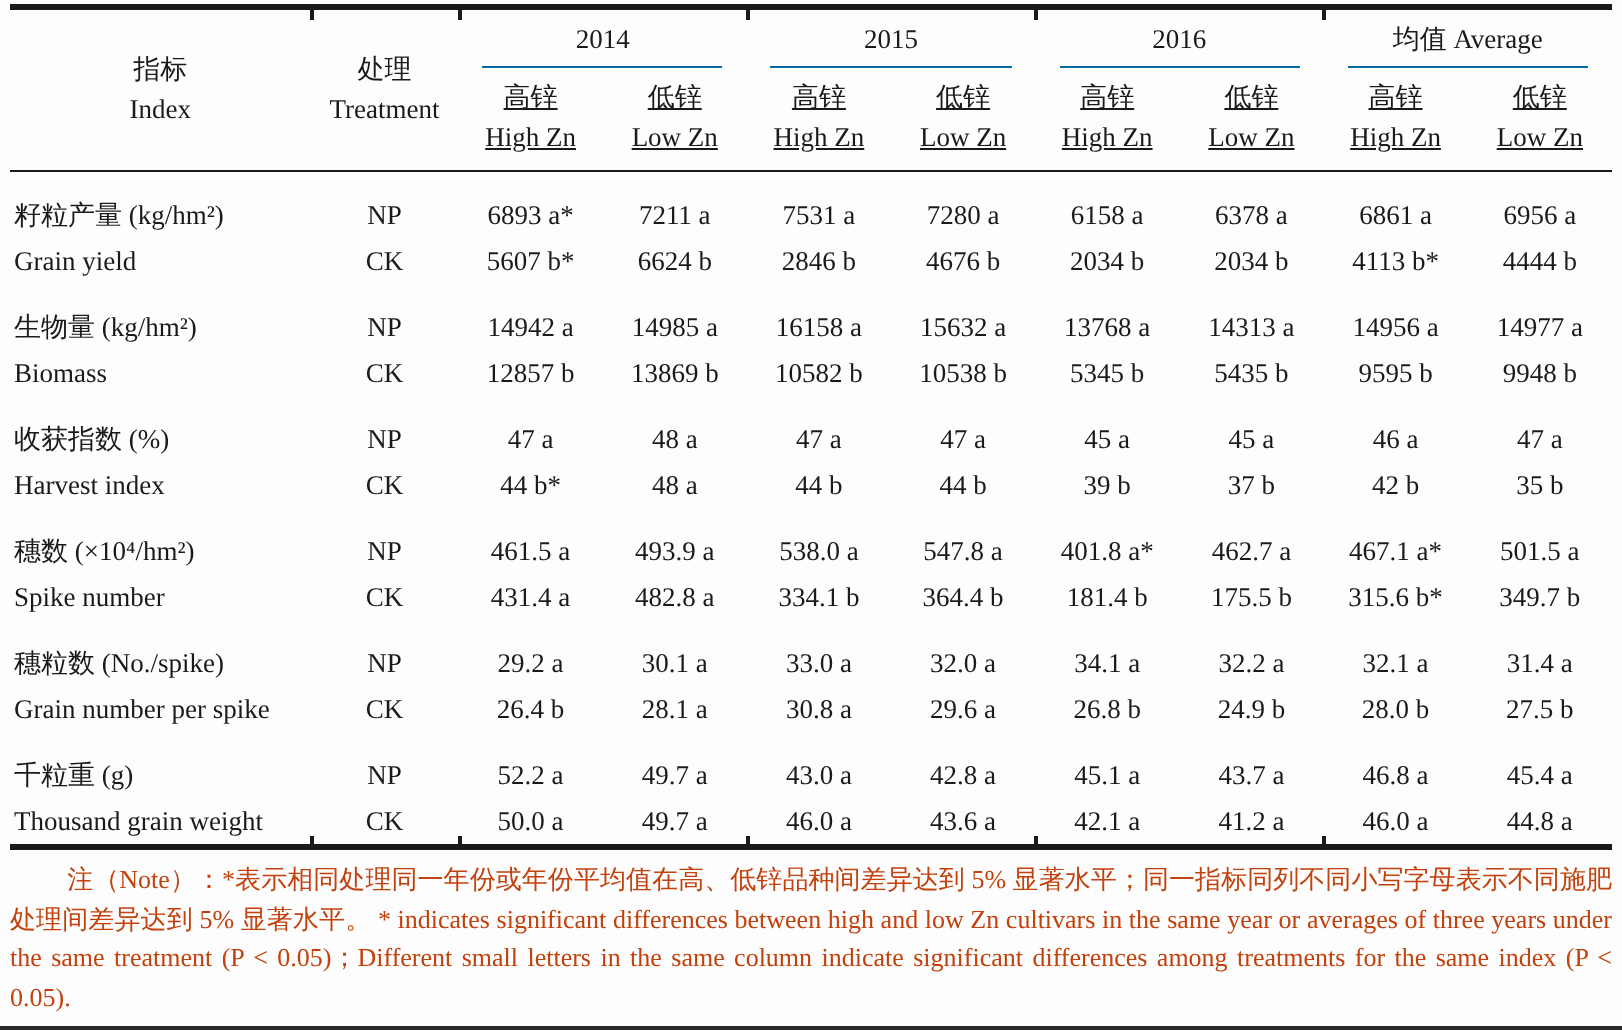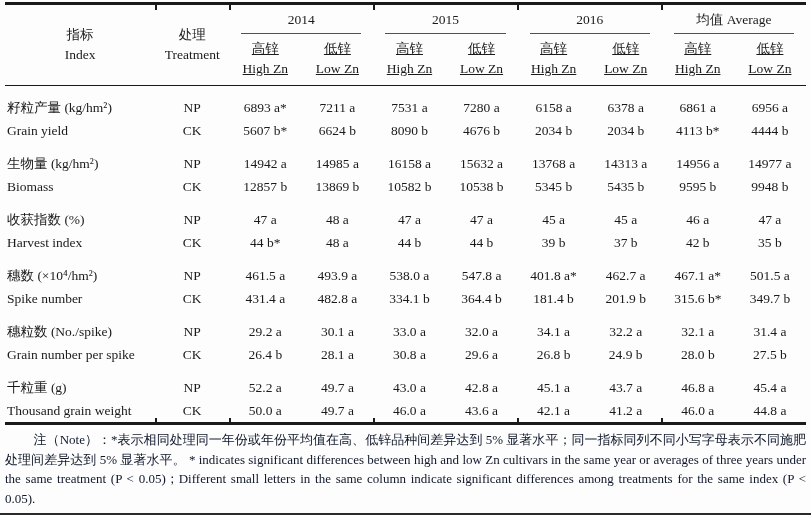"8090 b" td.val { text: 8090 -> 2846 }
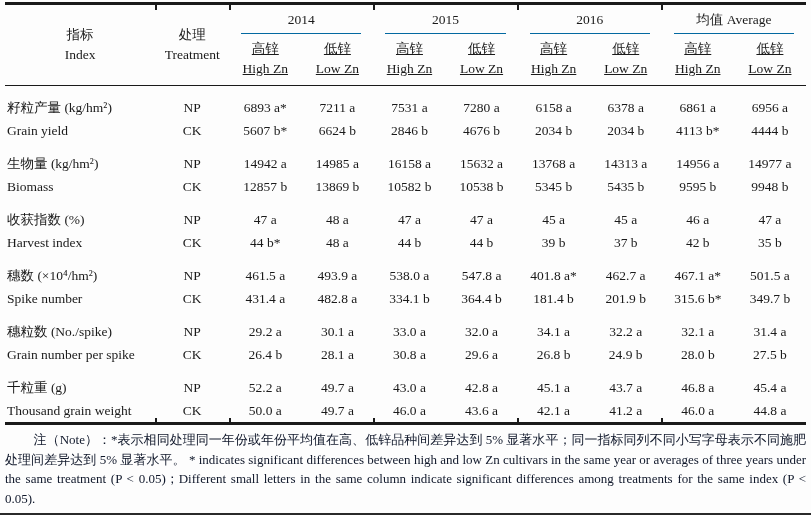"201.9 b" td.val { text: 201.9 -> 175.5 }
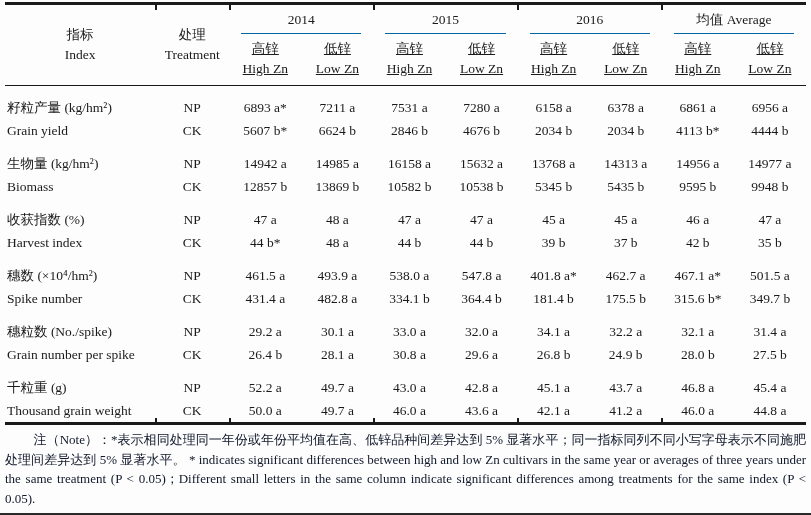"注（Note）：*表示相同处理同一年份或年份平均值在高、低锌品种间差异达到 5%" .footnote { color: #0f172a -> #c2410c }
